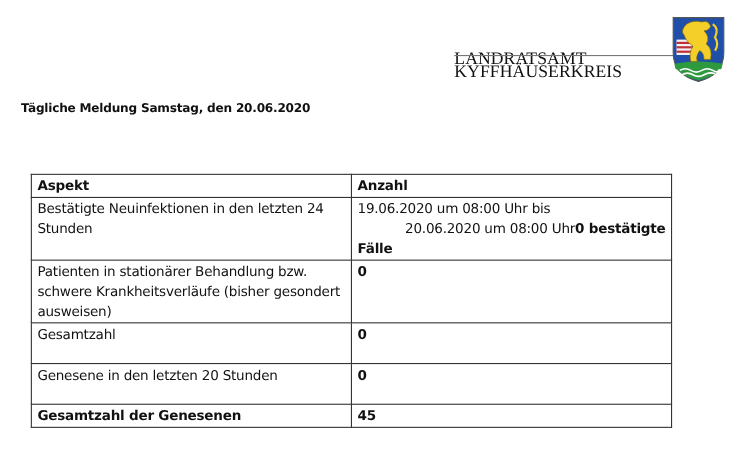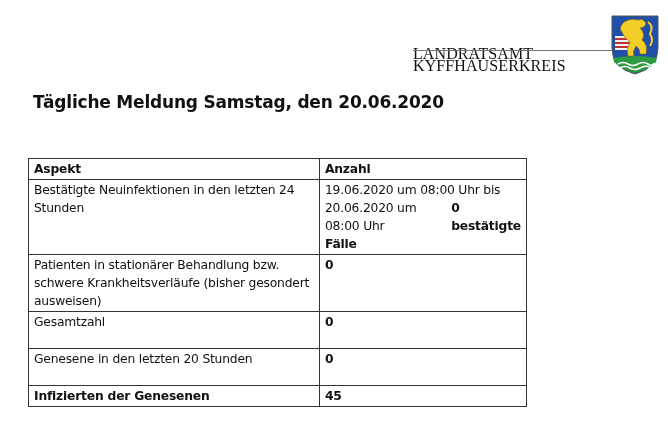"Tägliche Meldung Samstag, den 20.06.2020" .title { font-size: 17px -> 11px; left: 33px -> 19px }
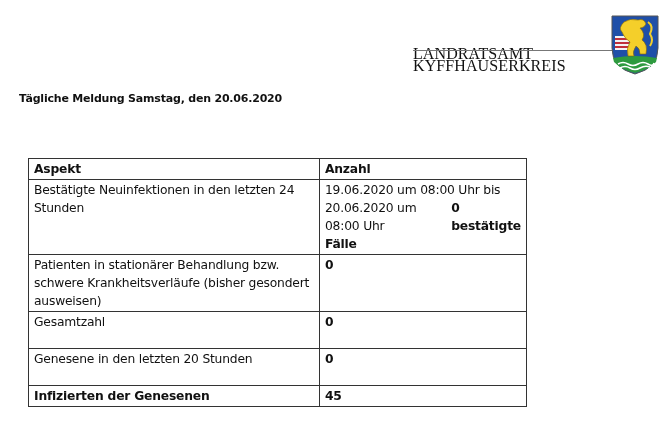"Aspekt" table { width: 499px -> 583px }
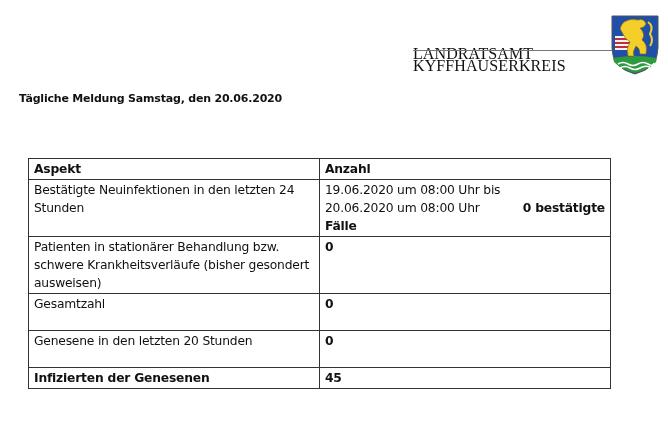"20.06.2020 um 08:00 Uhr" .cases { justify-content: space-between -> flex-end }
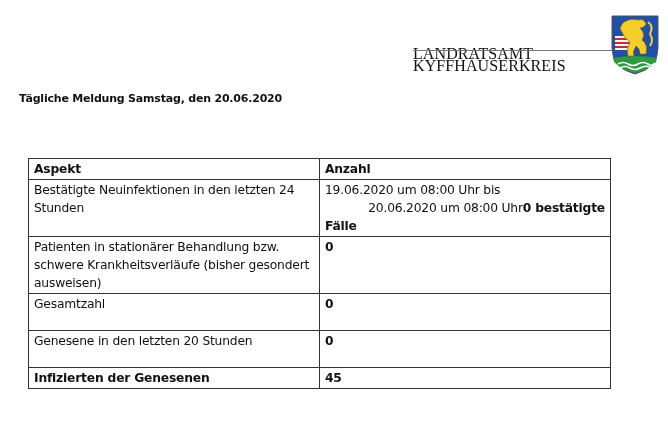"Infizierten der Genesenen" td.c1 { text: Infizierten -> Gesamtzahl }
